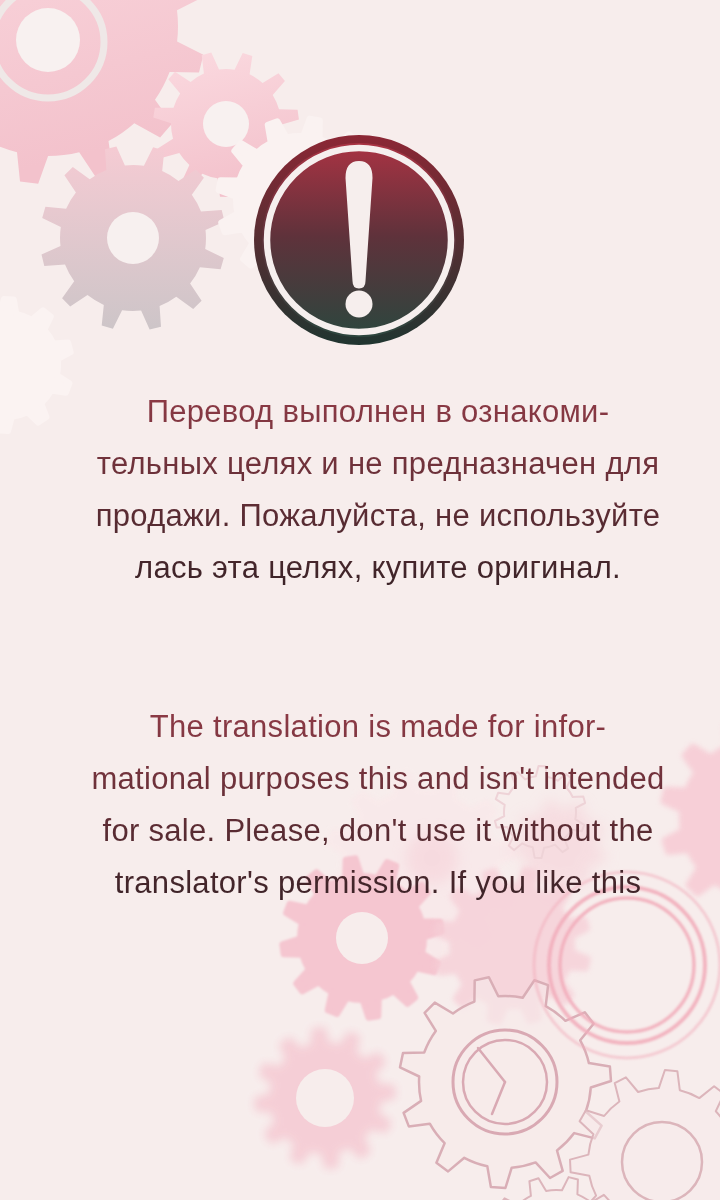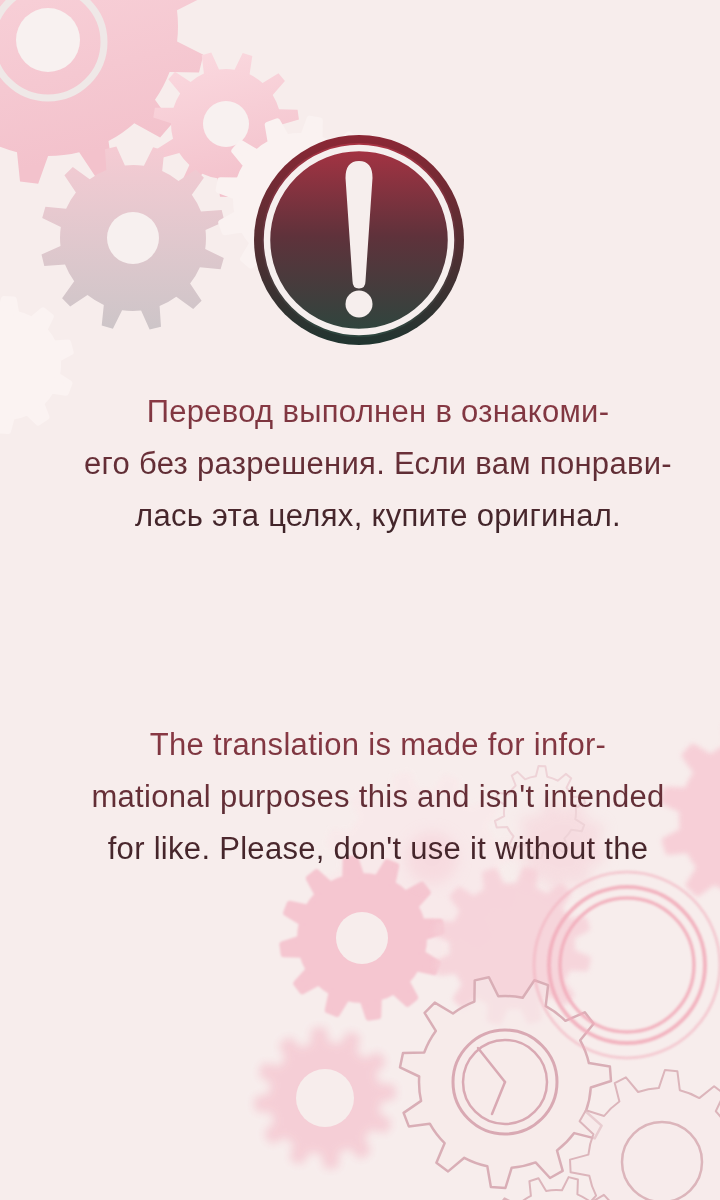"тельных целях и не предназначен" span { html: none -> <span>тельных целях и не предназначен для</span> }
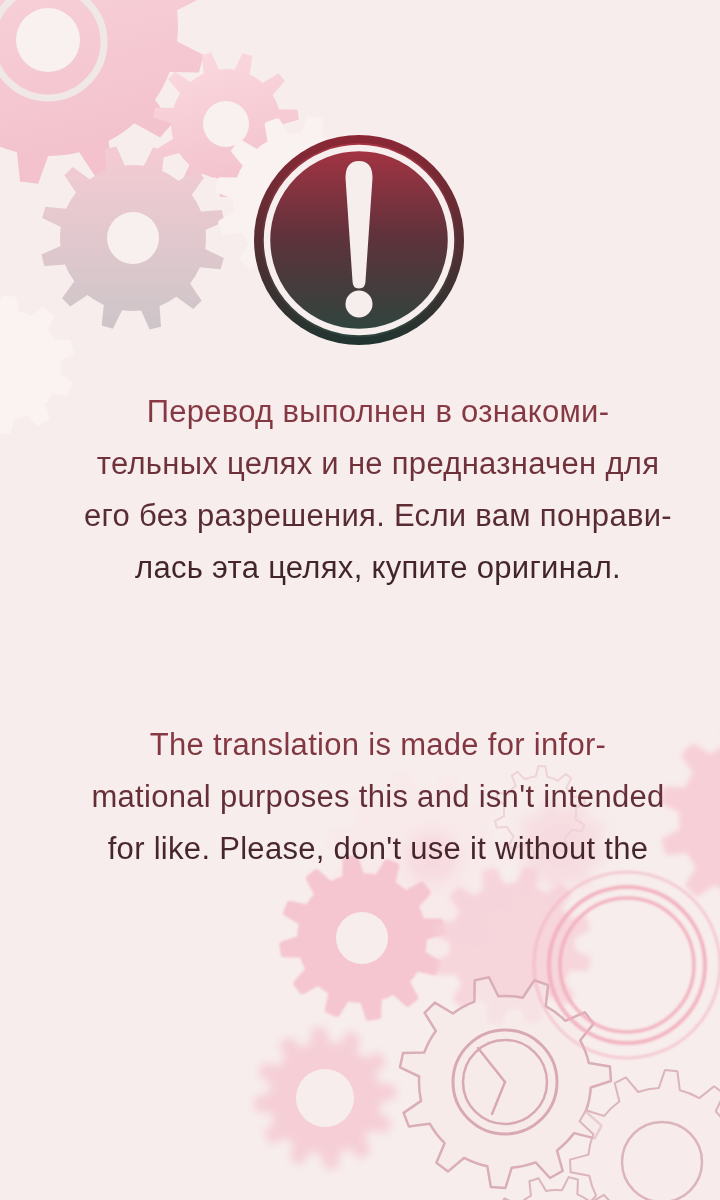"продажи. Пожалуйста, не используйте" span { html: none -> <span>продажи. Пожалуйста, не используйте</span> }
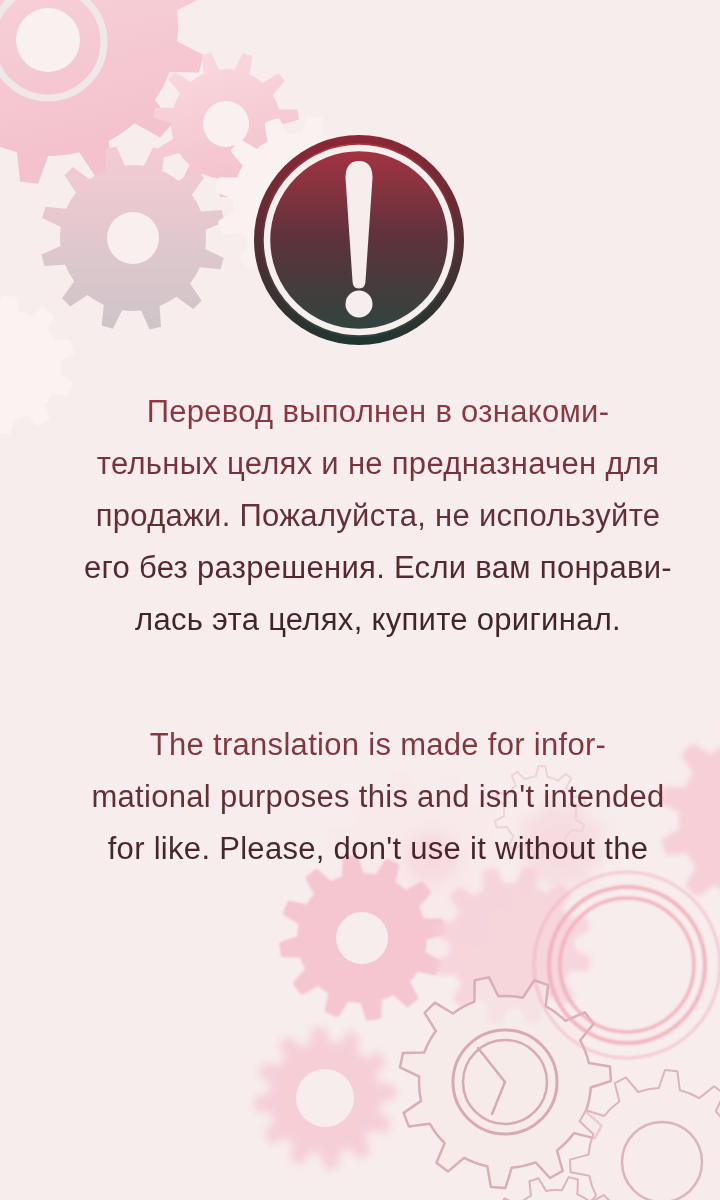"его без разрешения. Если вам" span { html: <span>его без разрешения. Если вам понрави-</span> -> none }
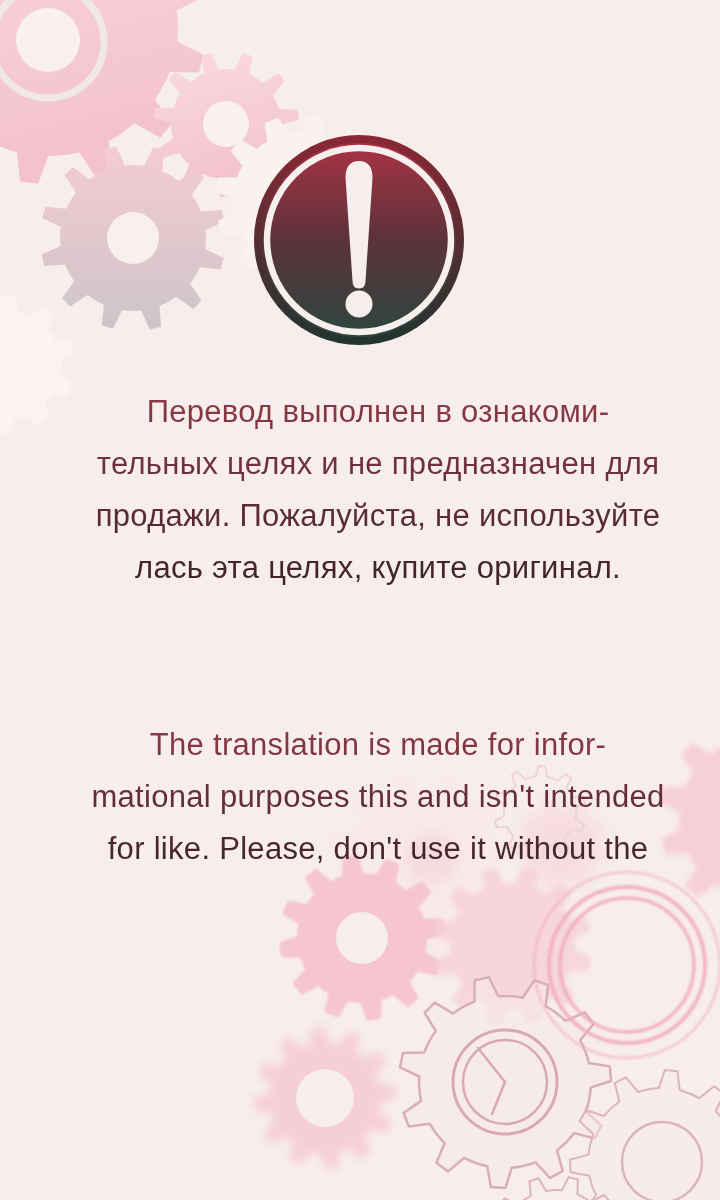"The translation is made for" .en { top: 719px -> 701px }
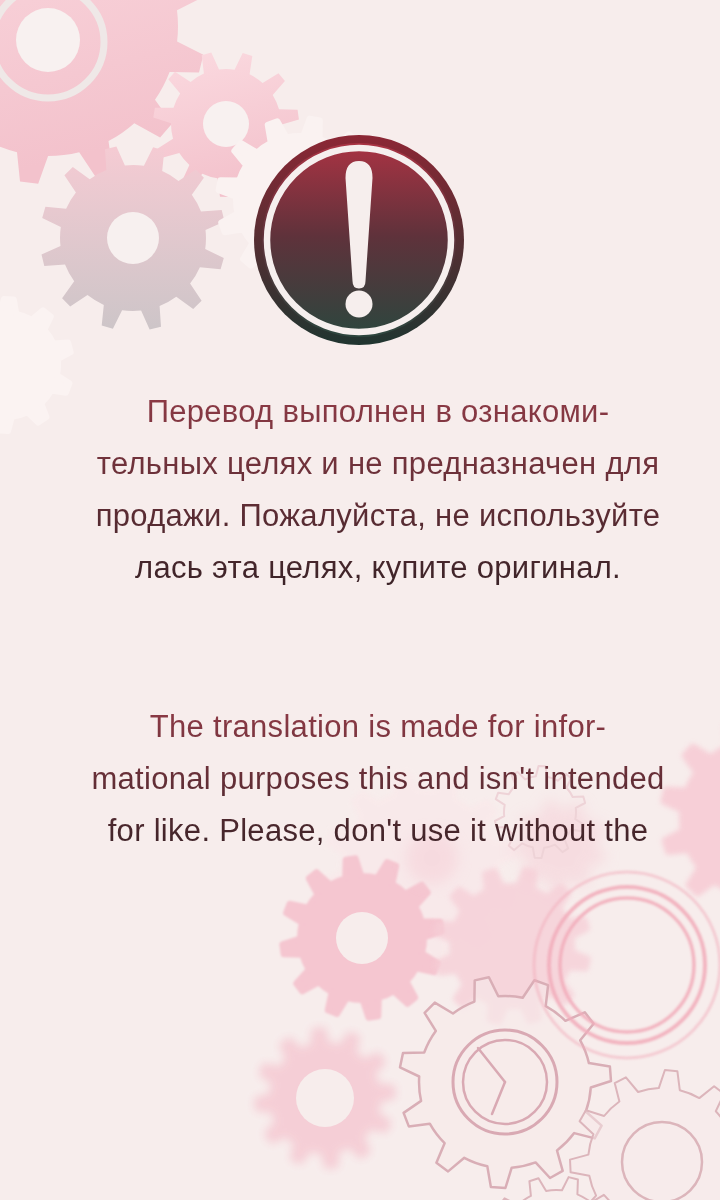"for like. Please, don't use" span { text: like -> sale }
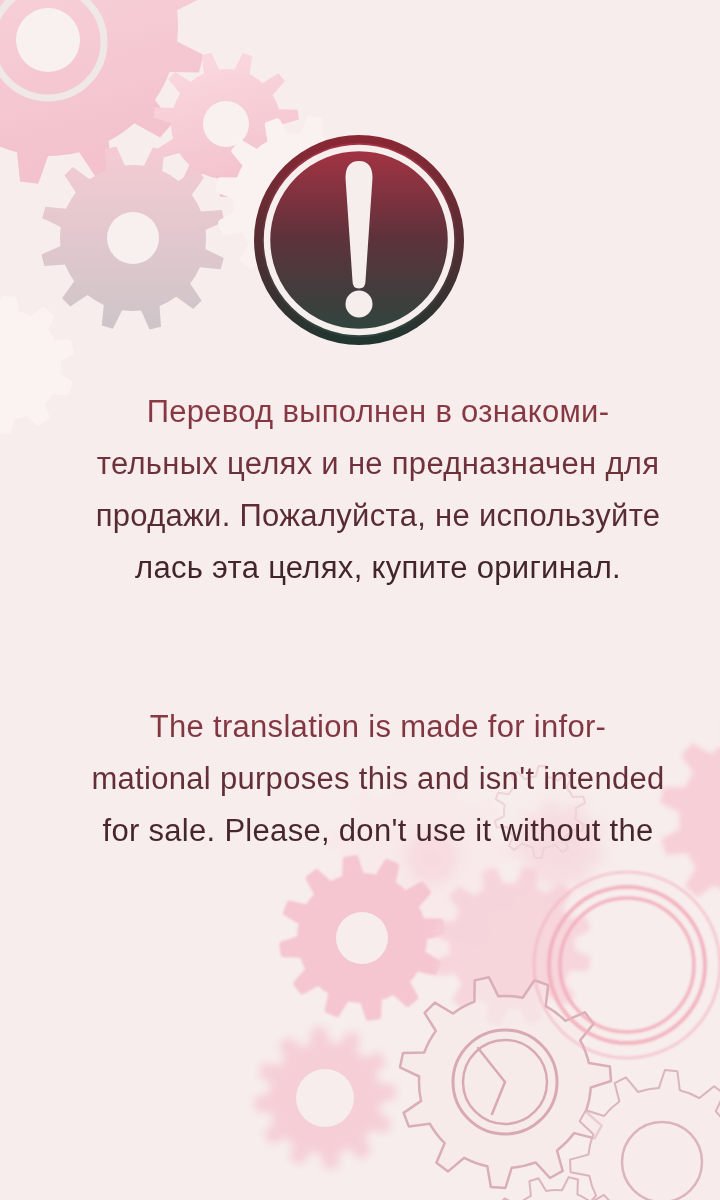"translator's permission. If you like" span { html: none -> <span>translator's permission. If you like this</span> }
